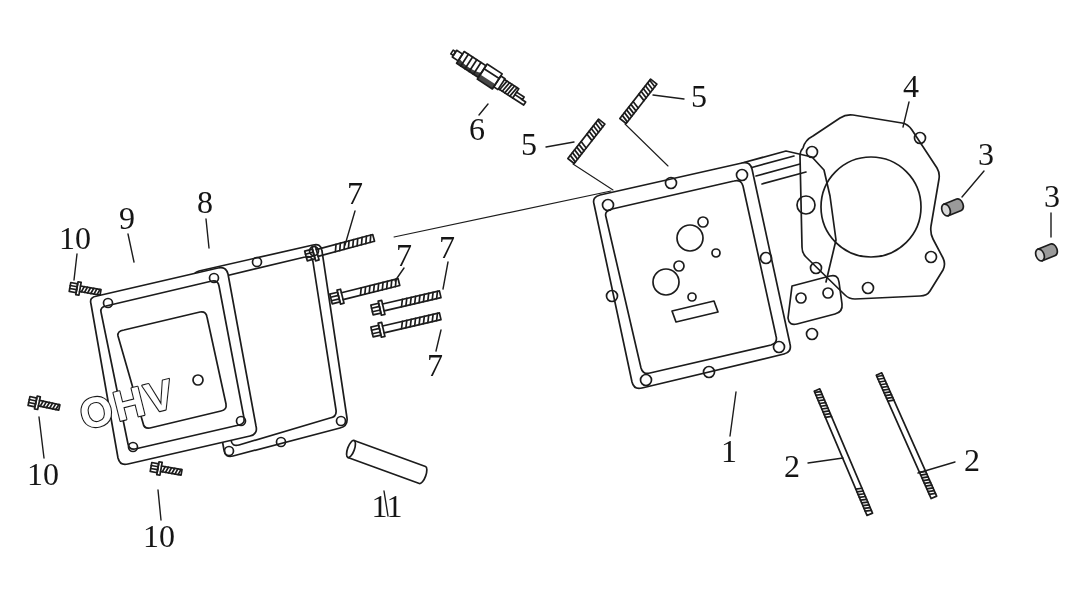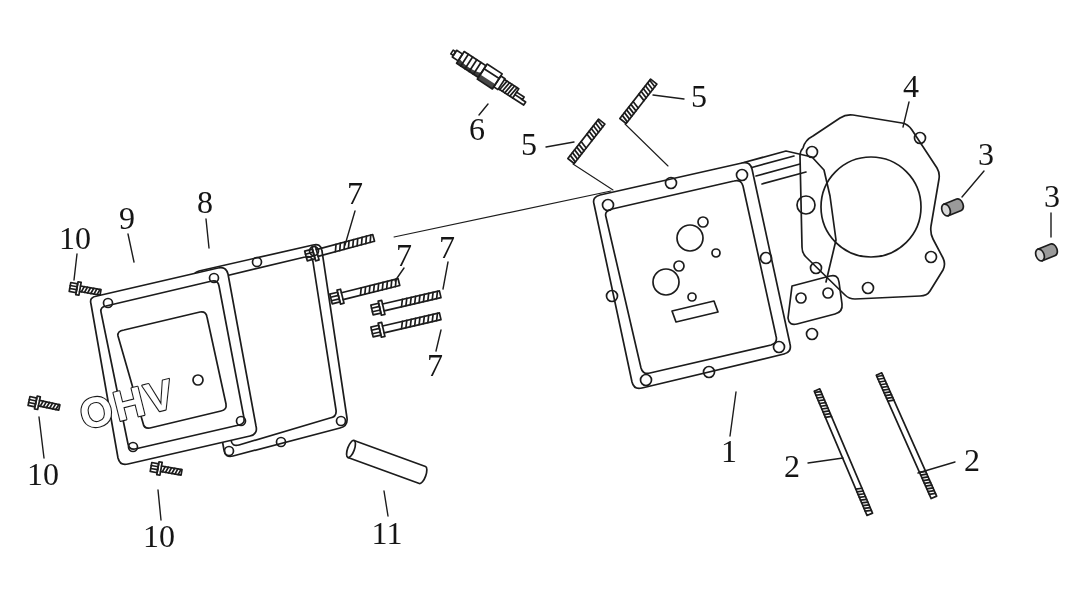"11" div.callout { top: 533px -> 506px }
